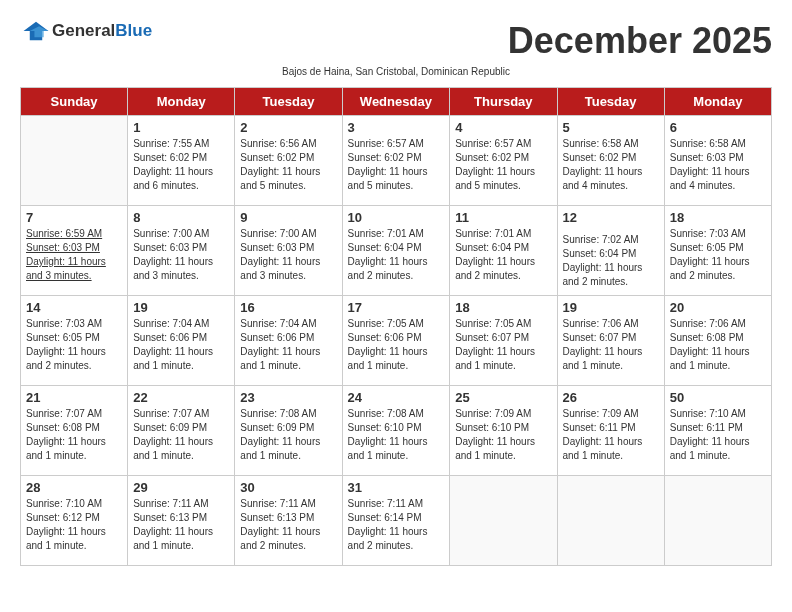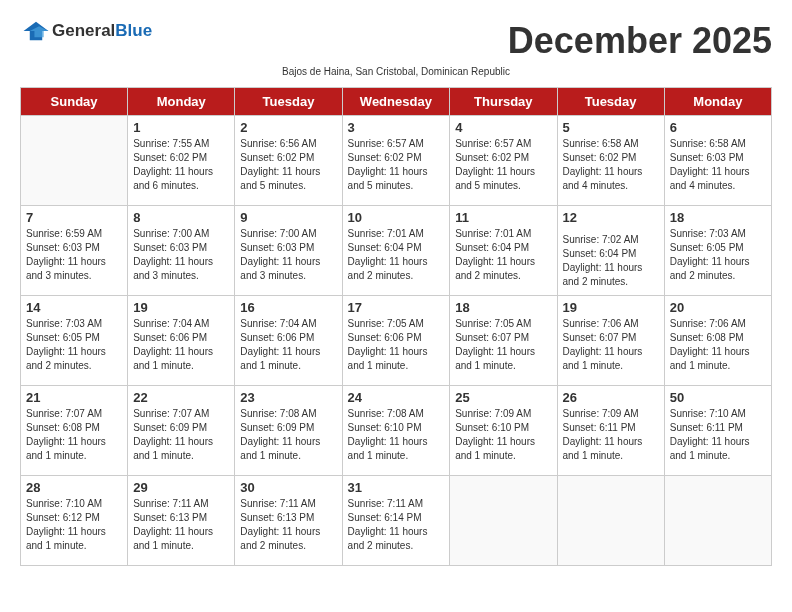"Sunrise: 6:59 AM" div.day-info { text-decoration: none -> underline }
